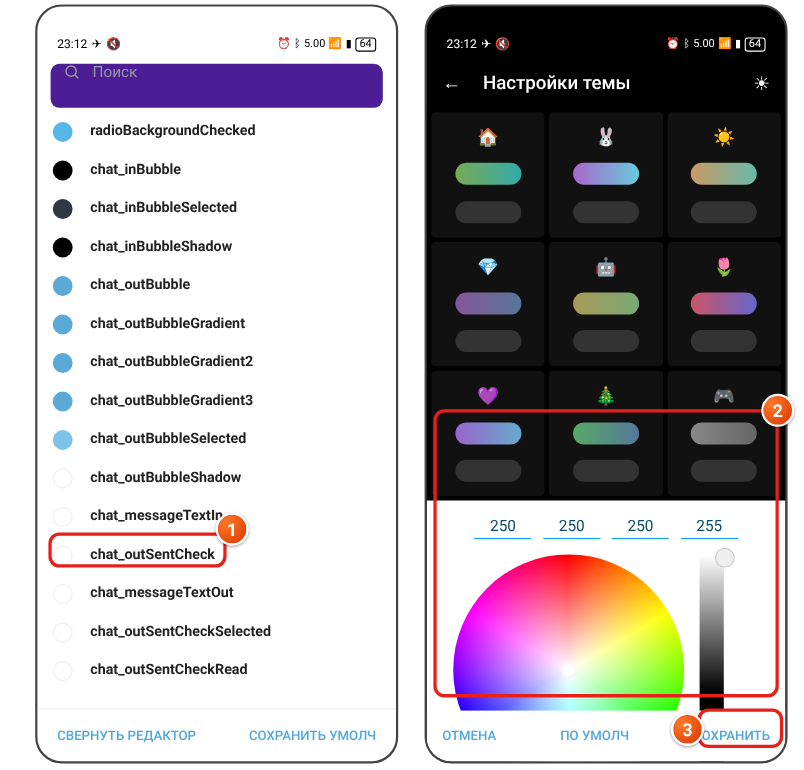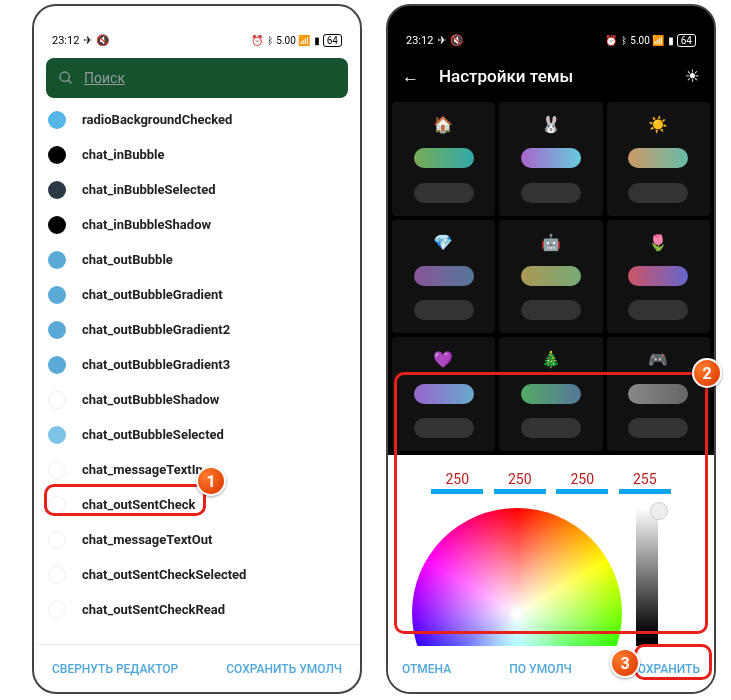"Поиск" .search-row { align-items: center -> flex-start; background: #14532d -> #4c1d95; text-decoration: underline -> none }
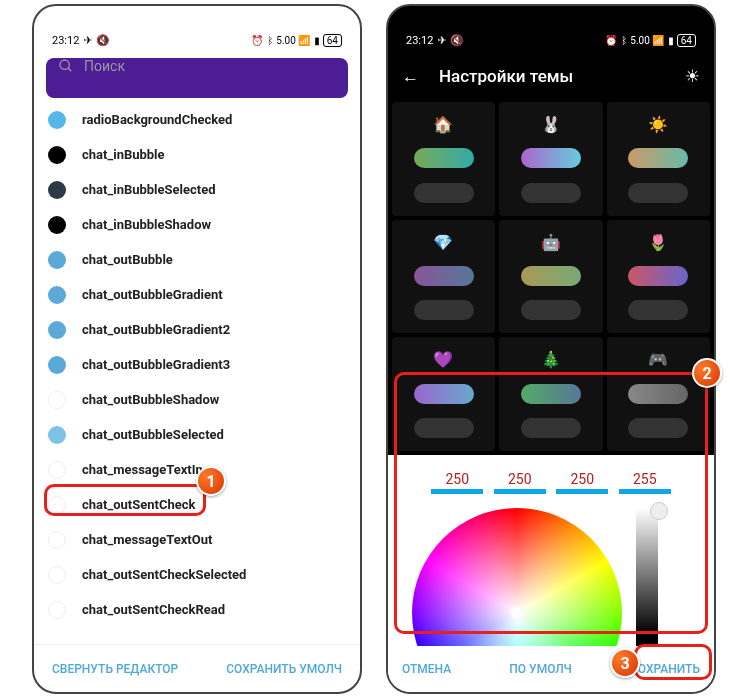"chat_outBubbleShadow" div.list-item { order: before "chat_outBubbleSelected" -> after "chat_outBubbleSelected" }
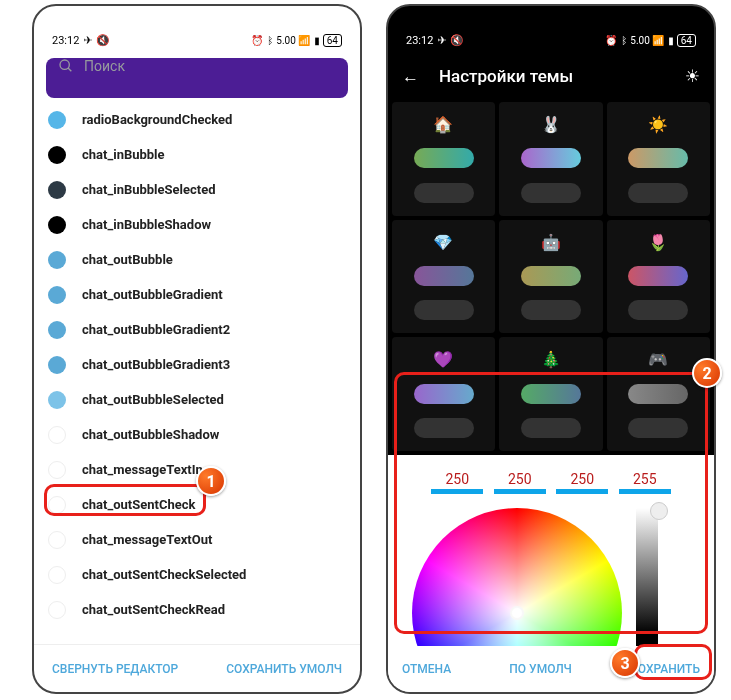"250" .rgba-row span { border-bottom: 5px solid #0ea5e9 -> 1px solid #0ea5e9; color: #b91c1c -> #0c4a6e }
